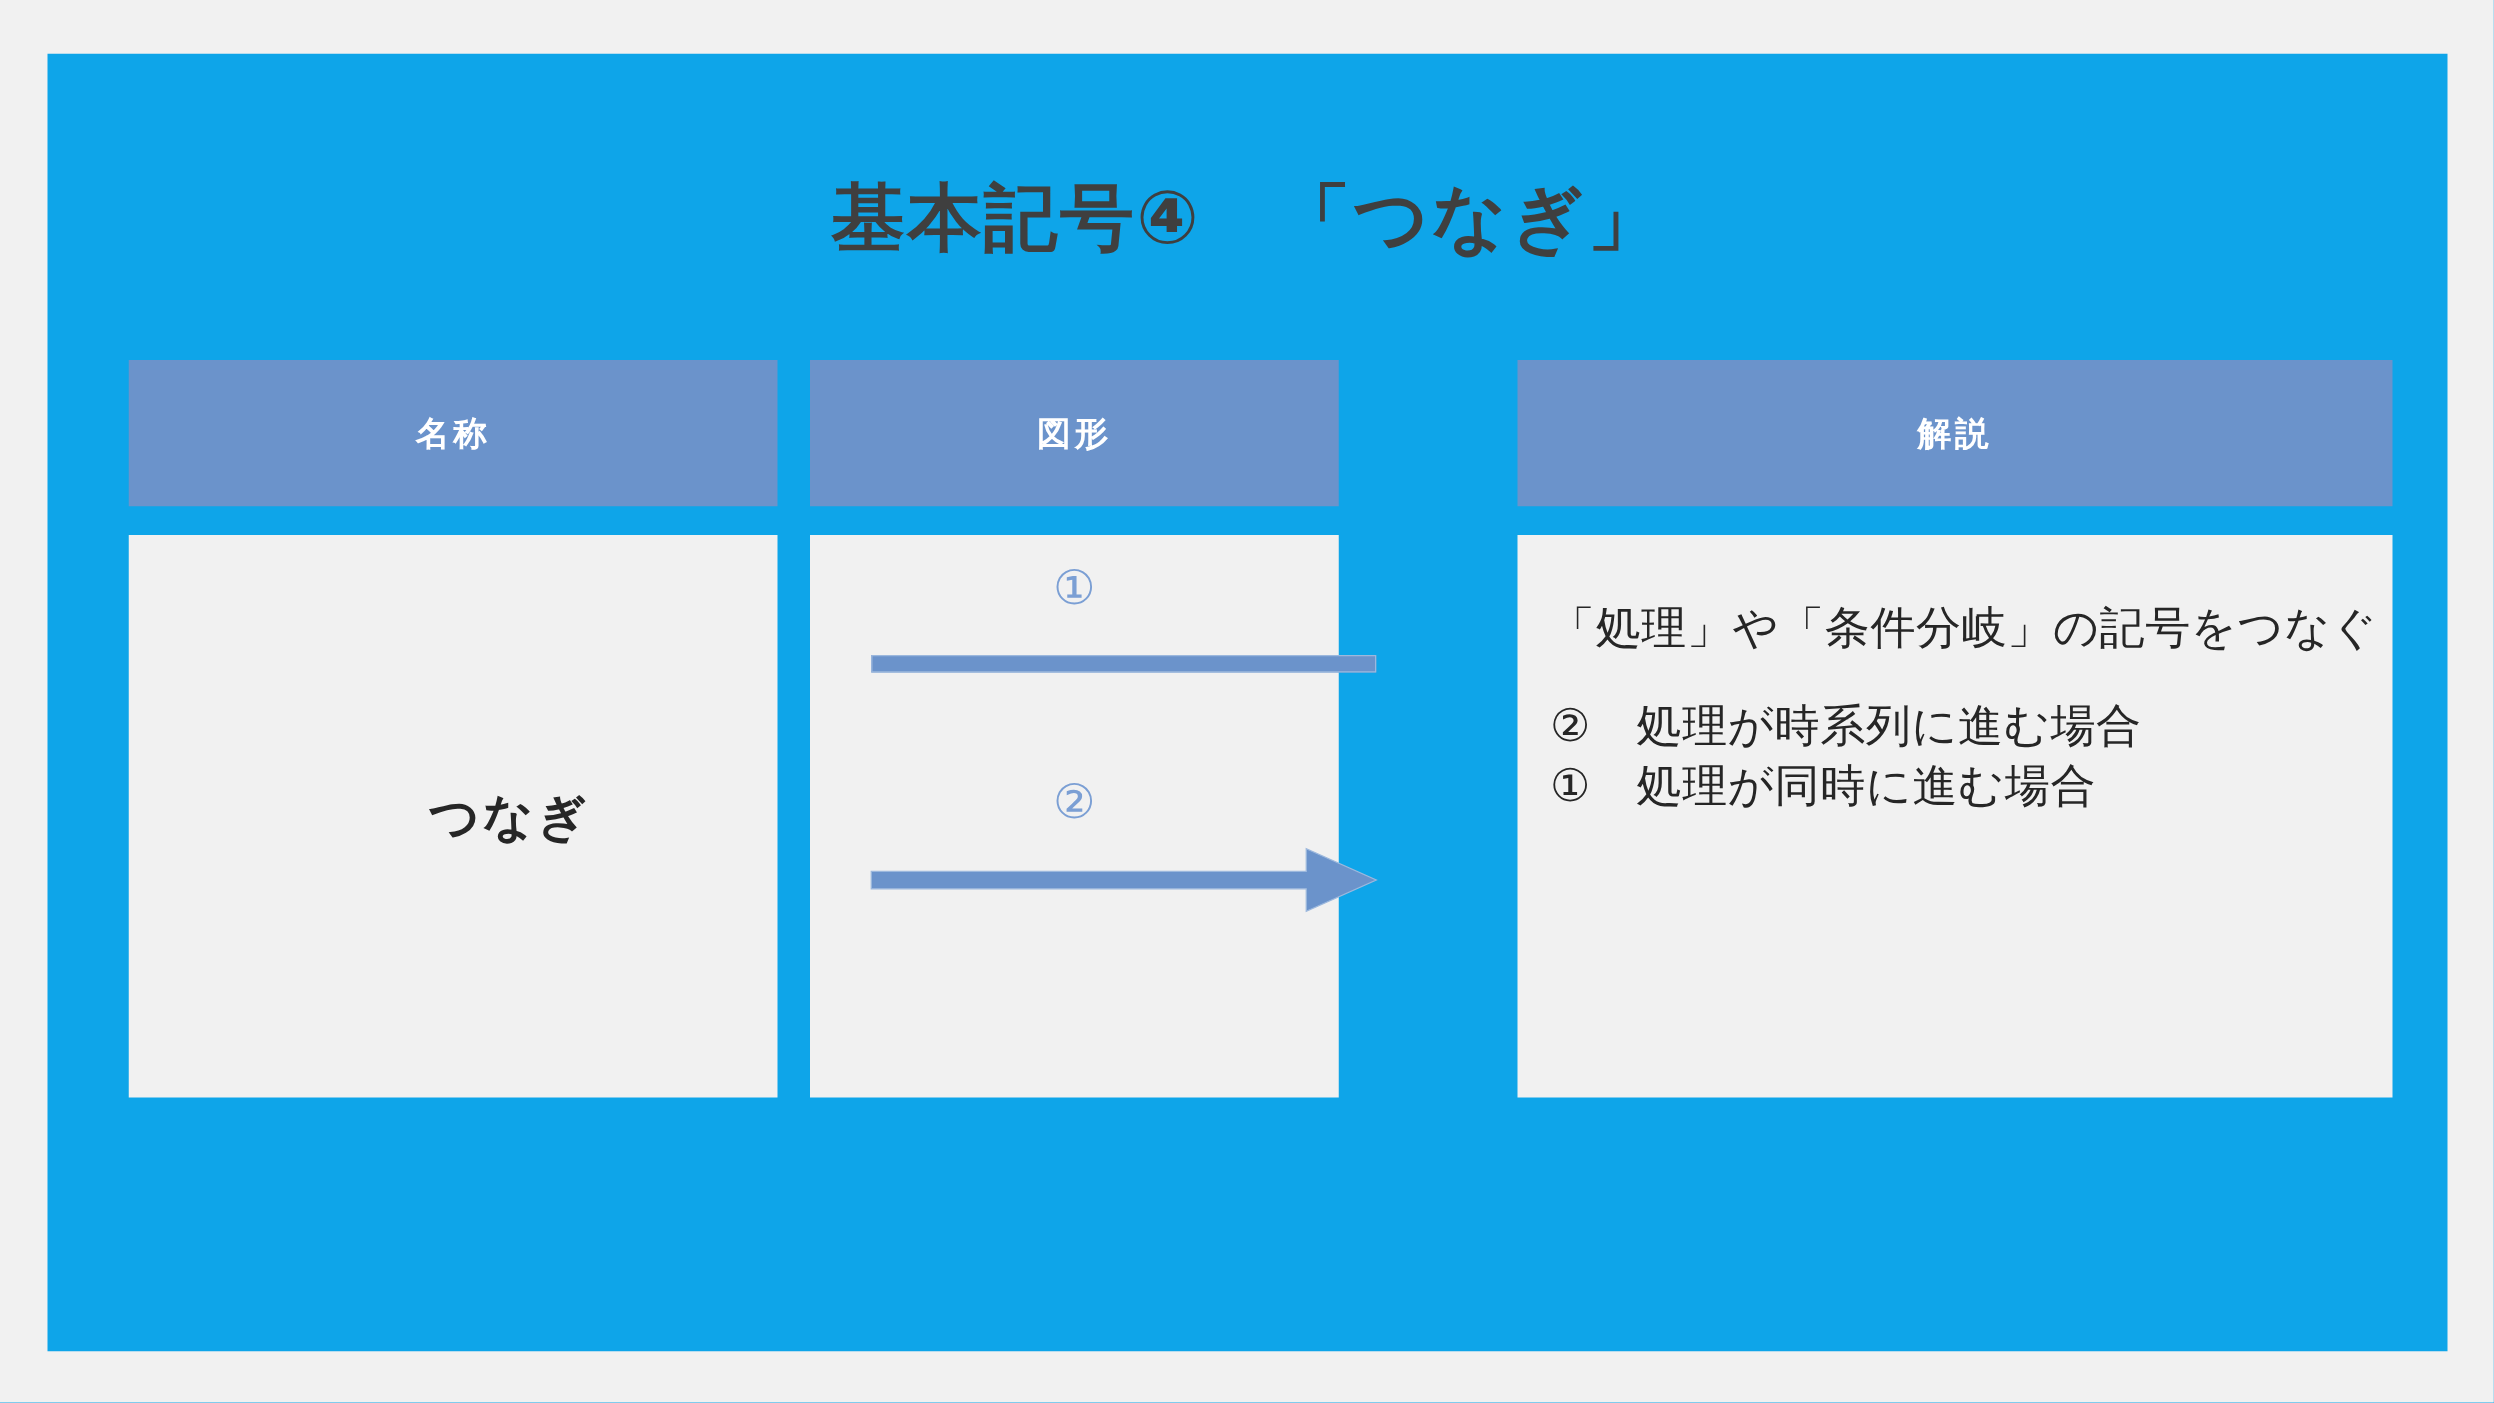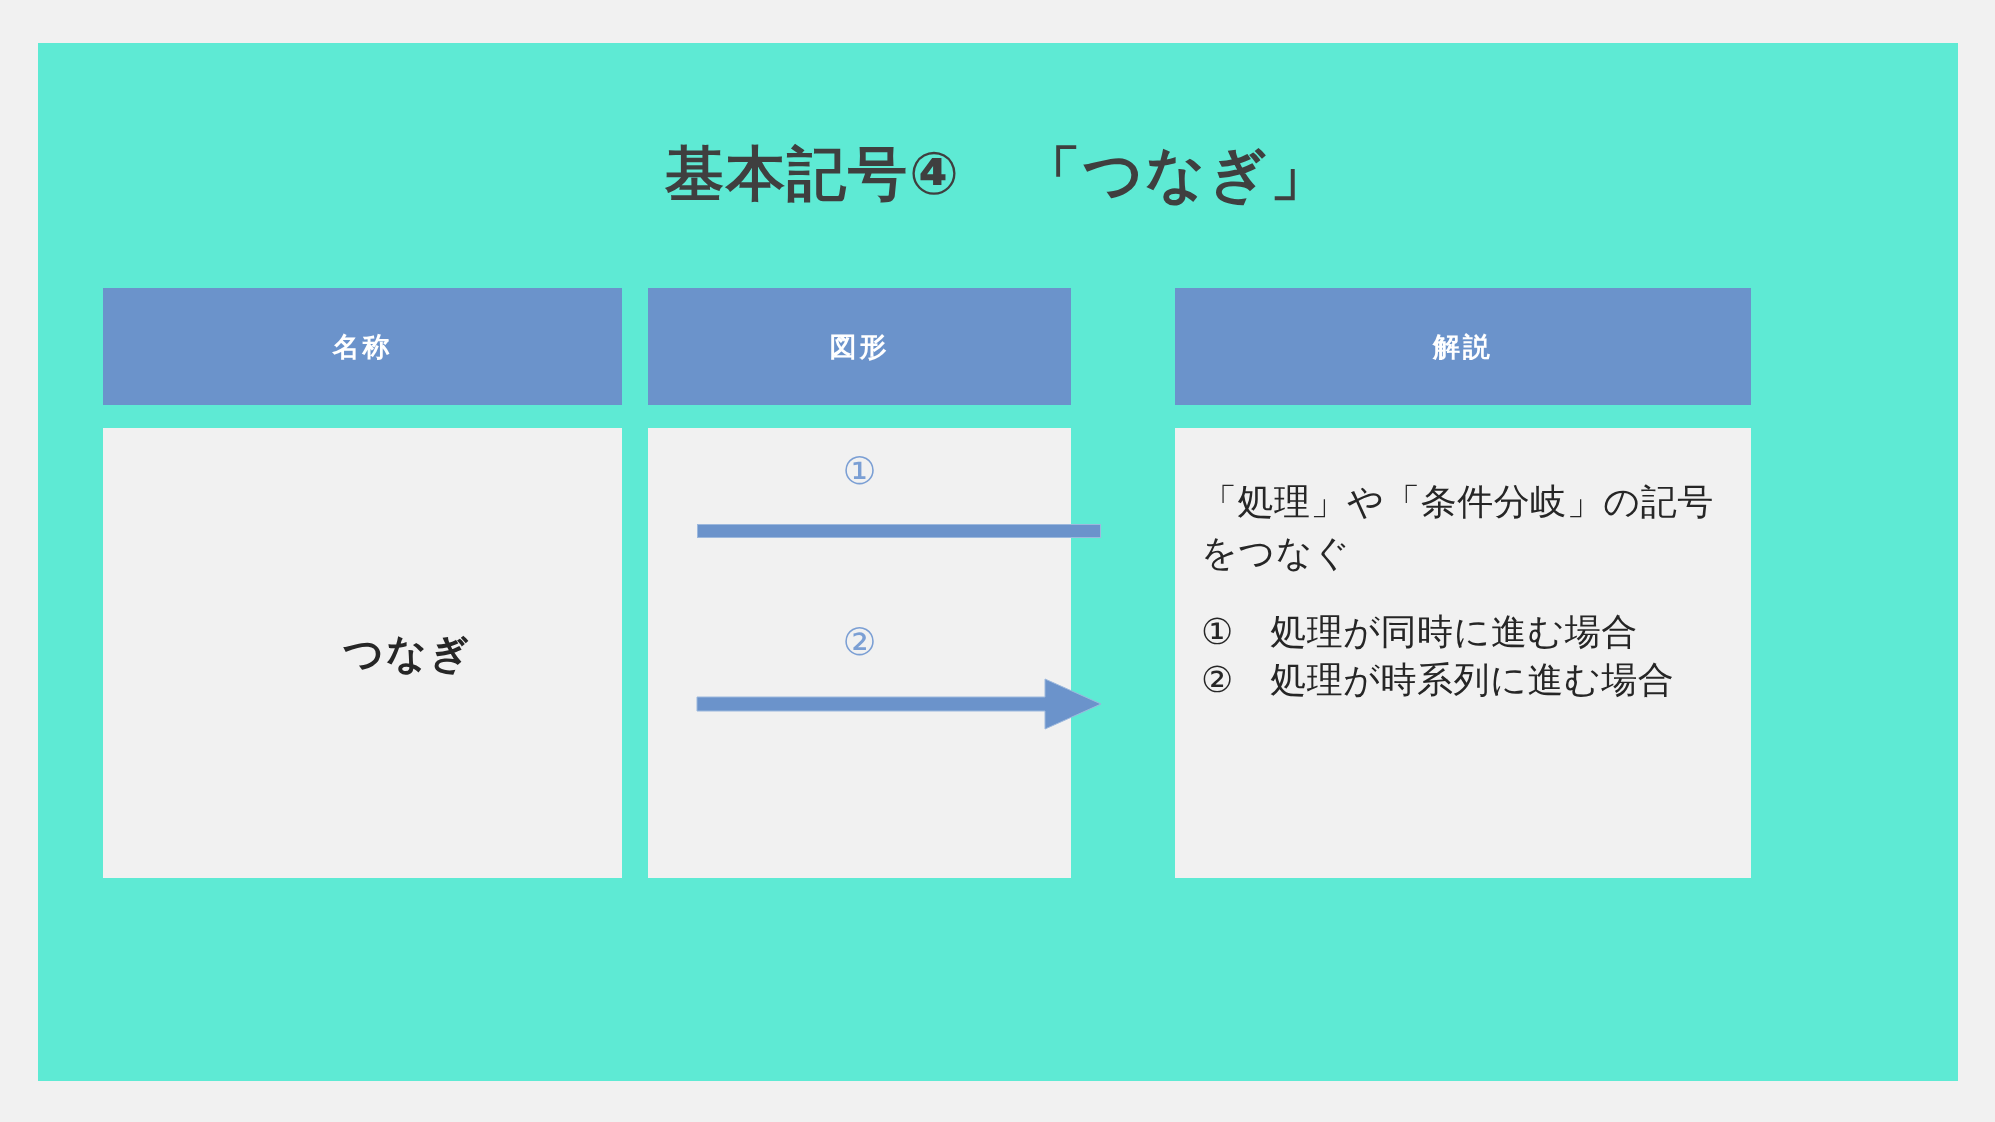"基本記号④ 「つなぎ」" .slide { background: #5eead4 -> #0ea5e9 }
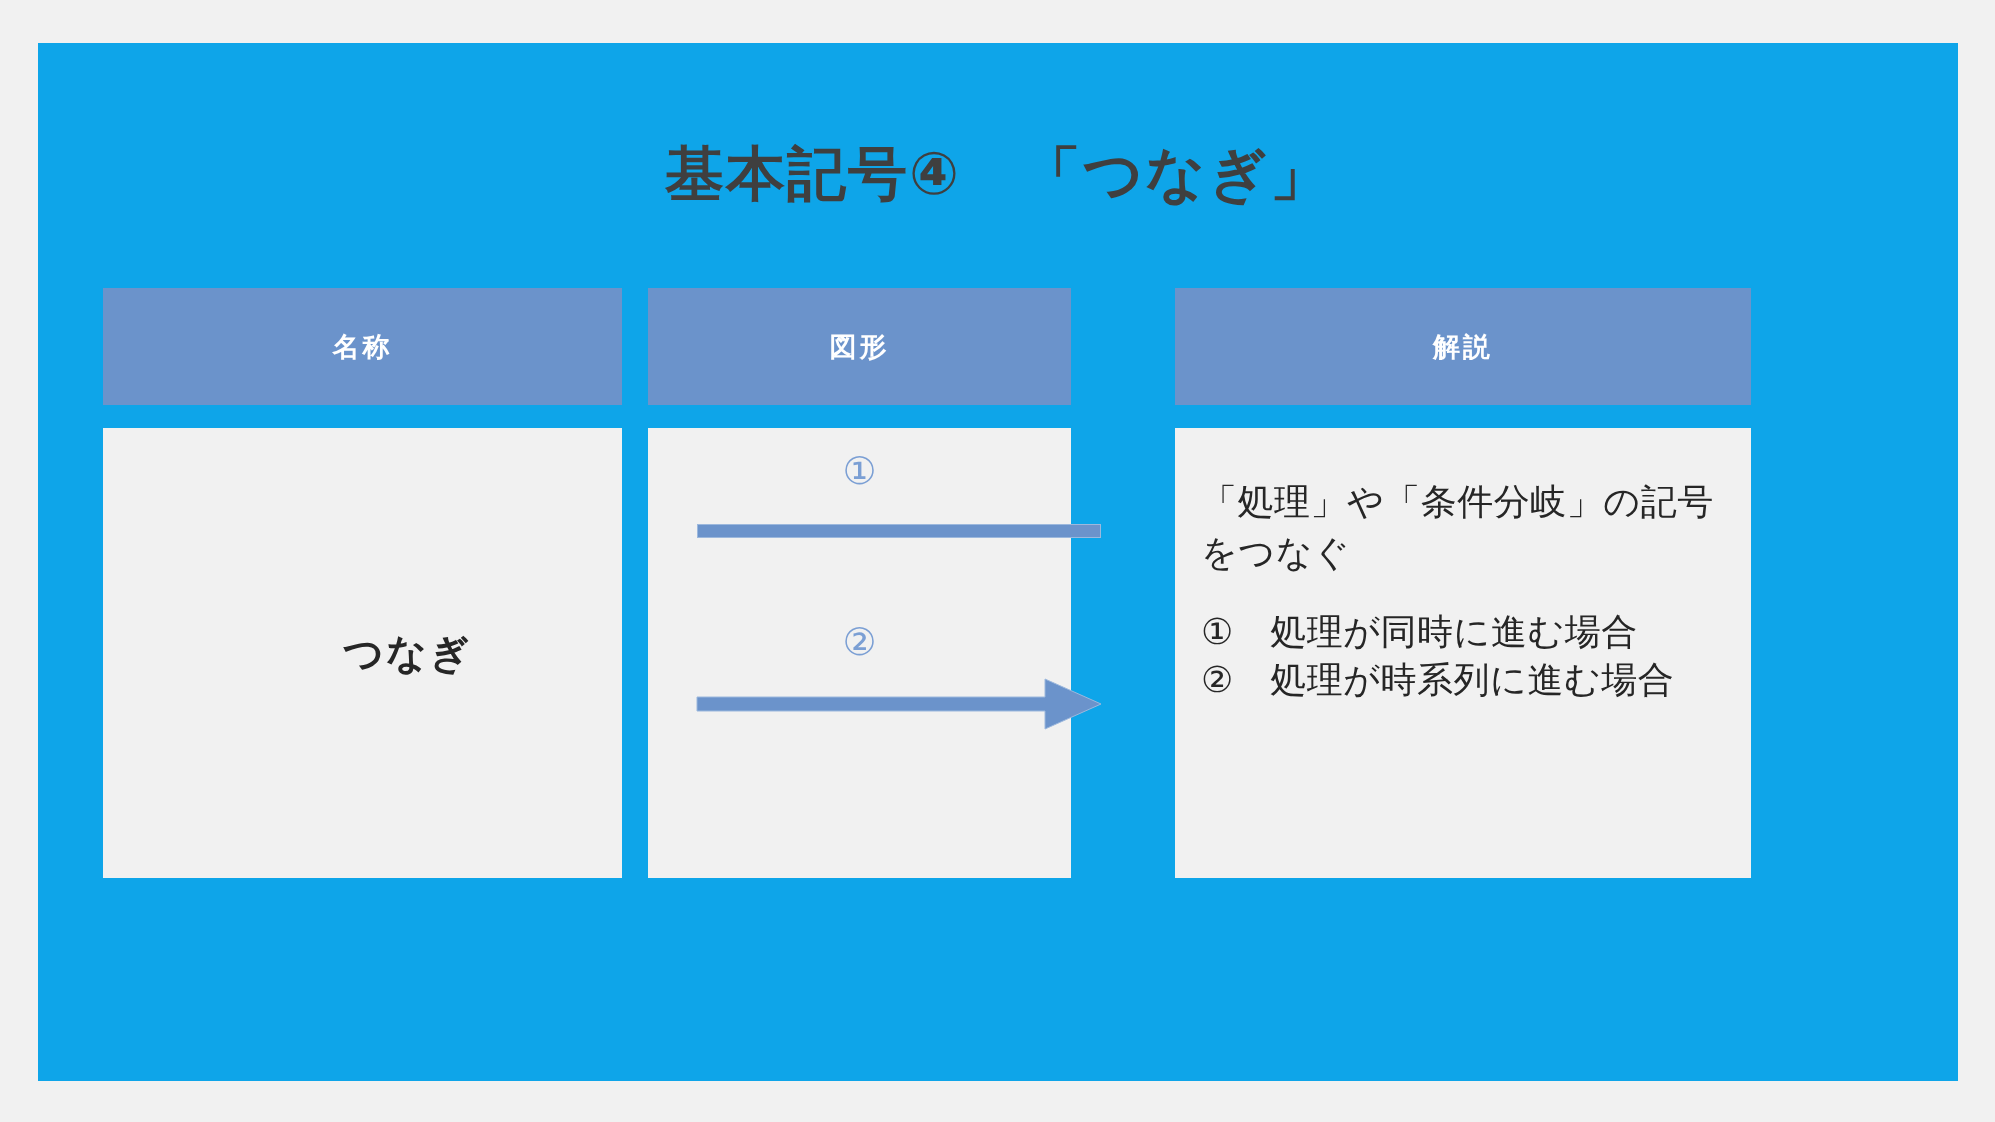"解説" .col-desc { left: 1072px -> 1111px; width: 576px -> 700px }
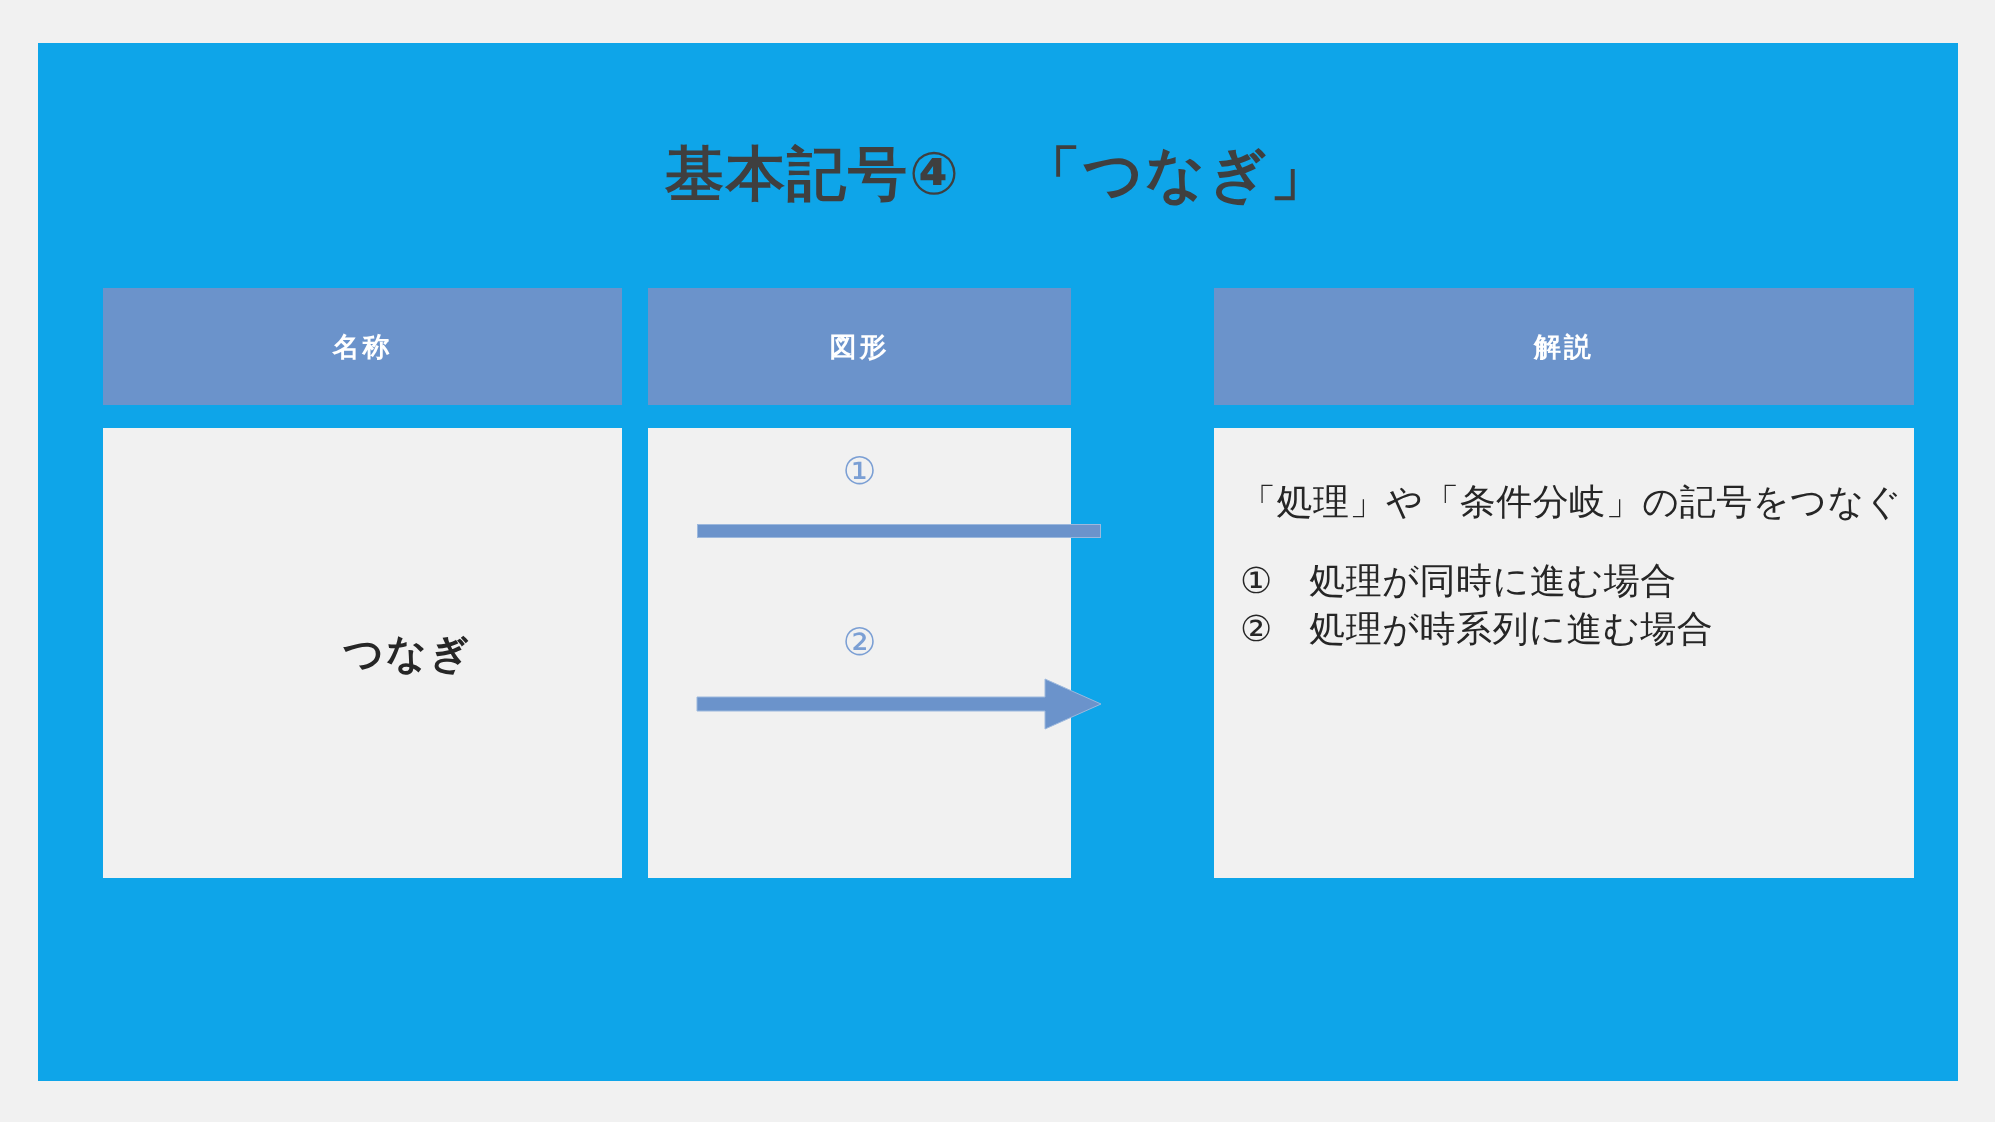"① 処理が同時に進む場合" li.desc-list-line { order: before "② 処理が時系列に進む場合" -> after "② 処理が時系列に進む場合" }
